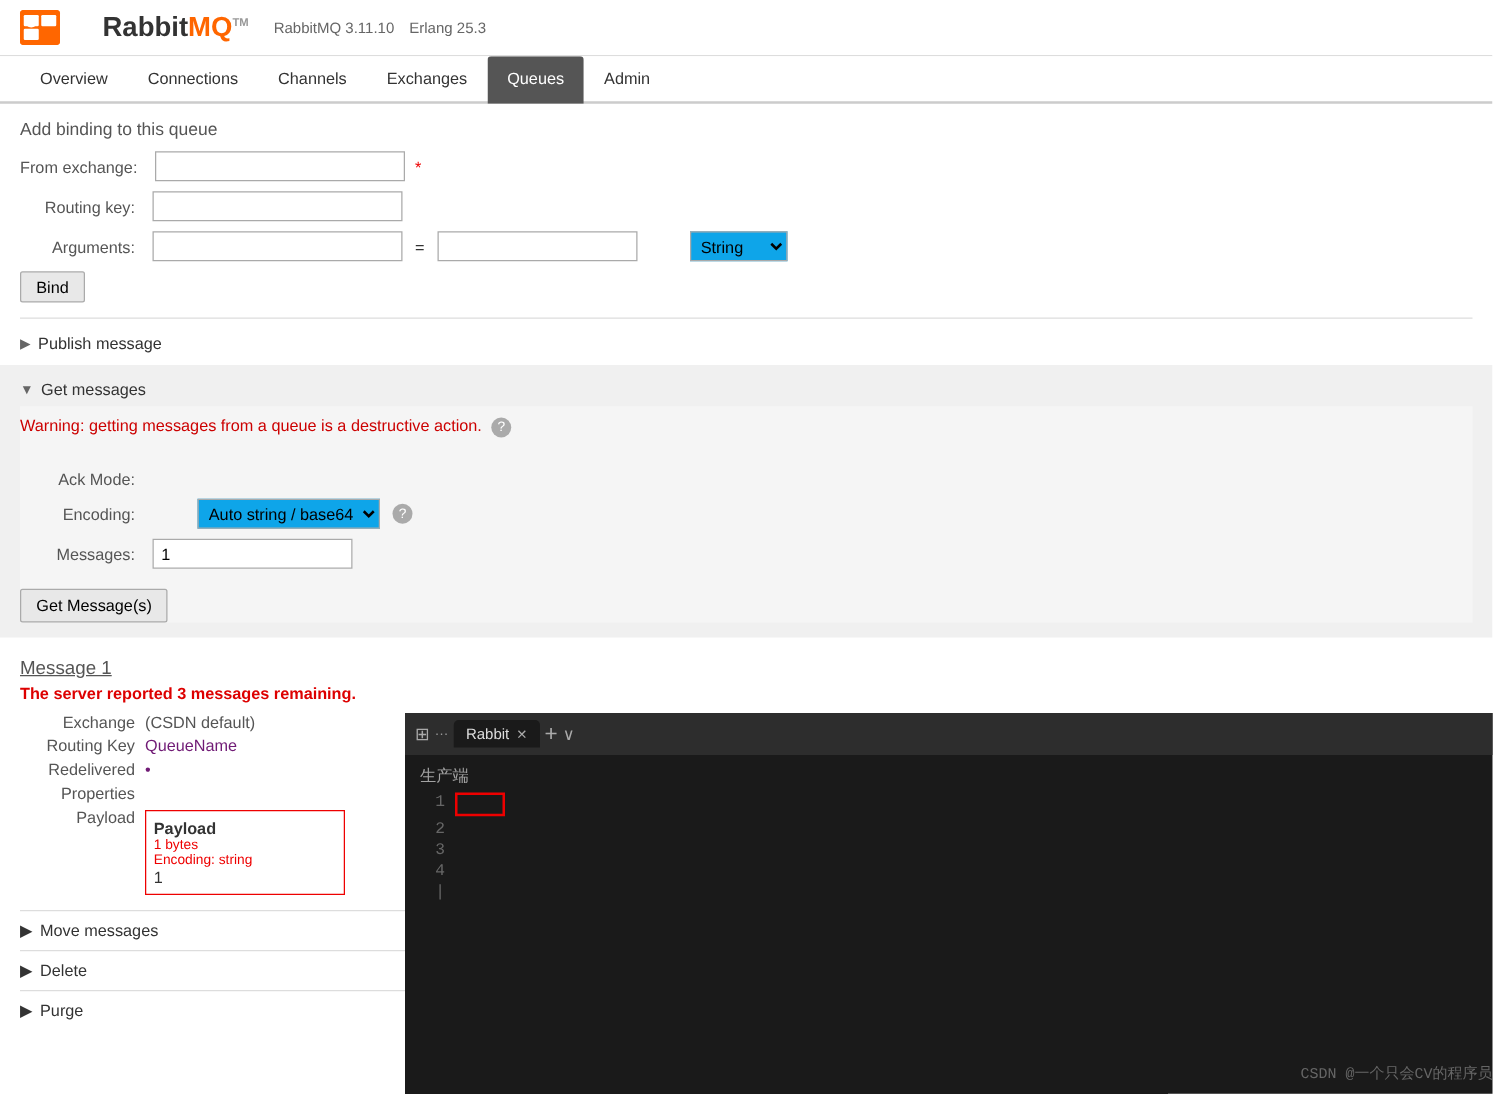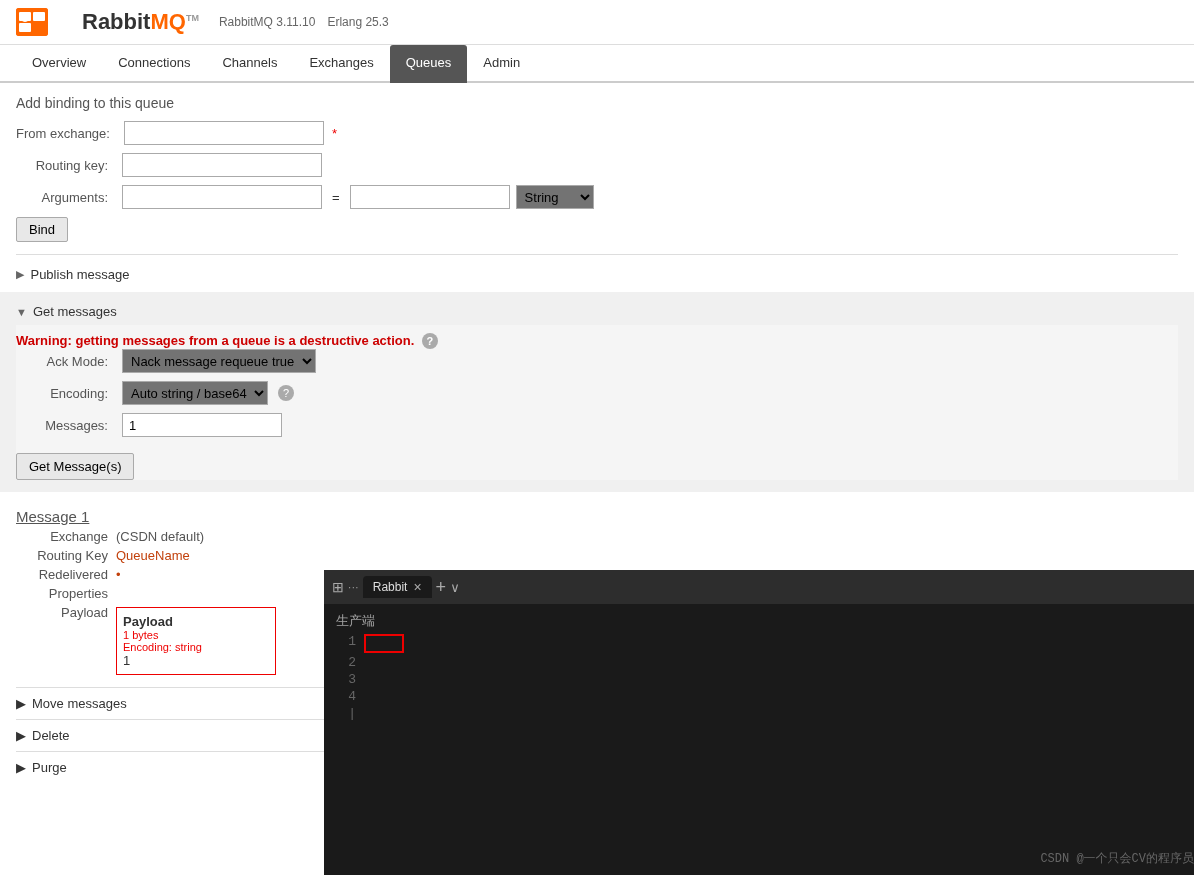"String" select { background: #737373 -> #0ea5e9; margin-left: none -> 36px }
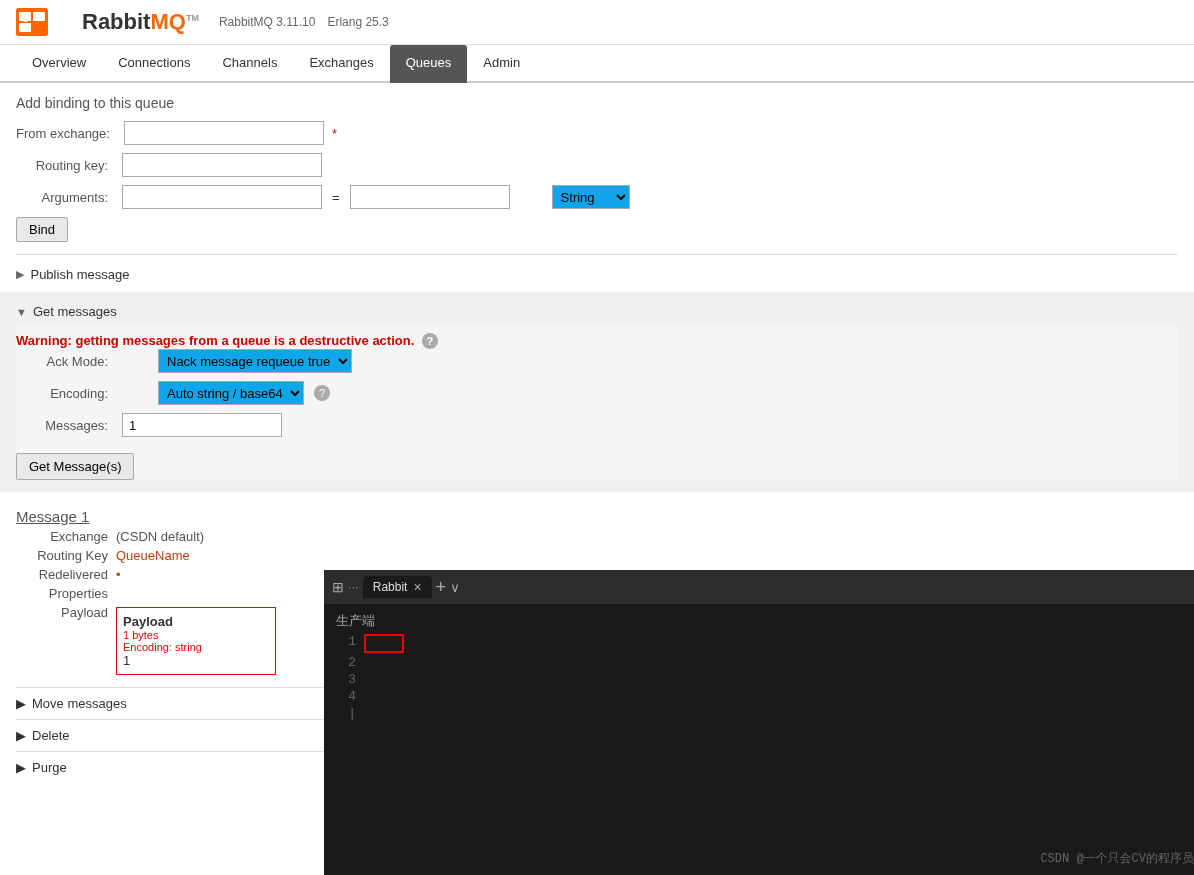"Warning: getting messages from a" p { font-weight: bold -> none; margin-bottom: 0 -> 26px }
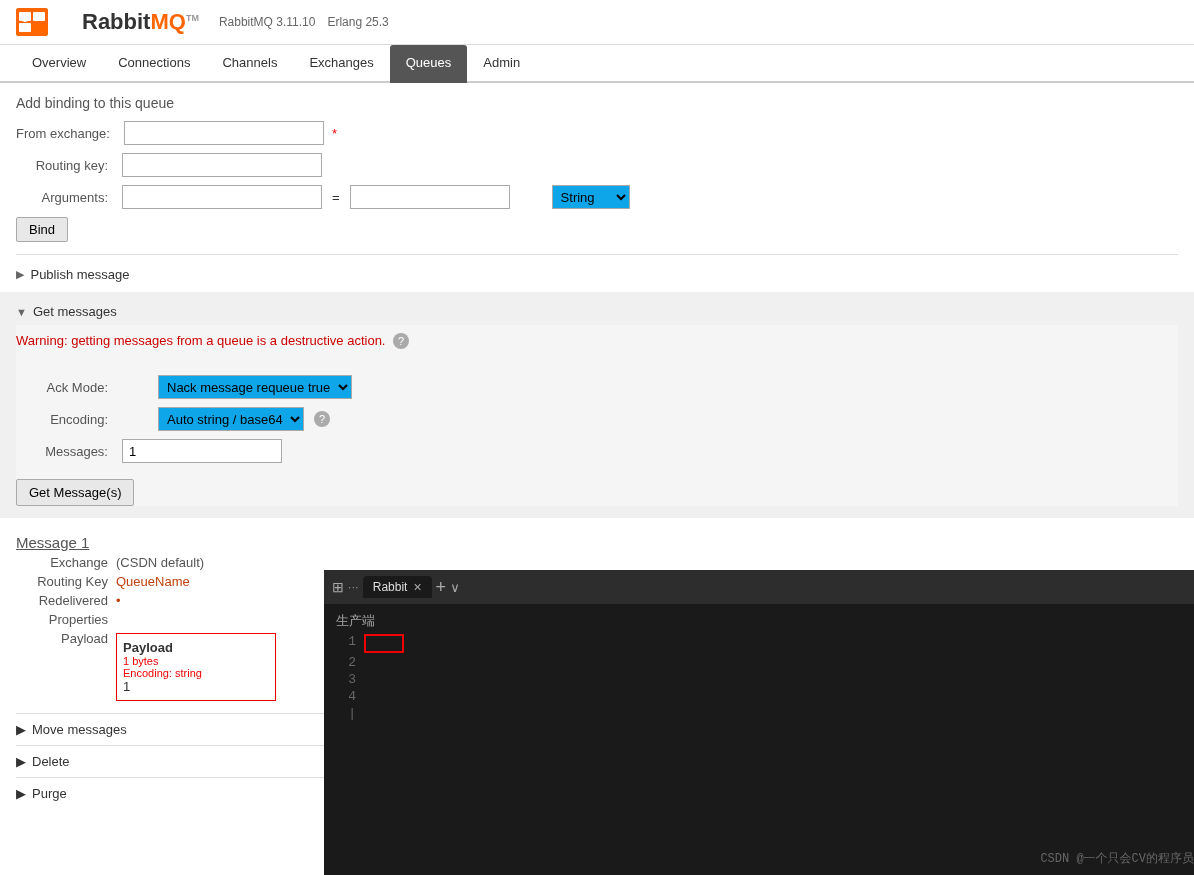"Nack message requeue true" select { html: <select> <option>Nack message requeue true</option> <option>Ack message requeue false</option> <option>Reject requeue true</option> <option>Reject requeue false</option> </select> -> none }
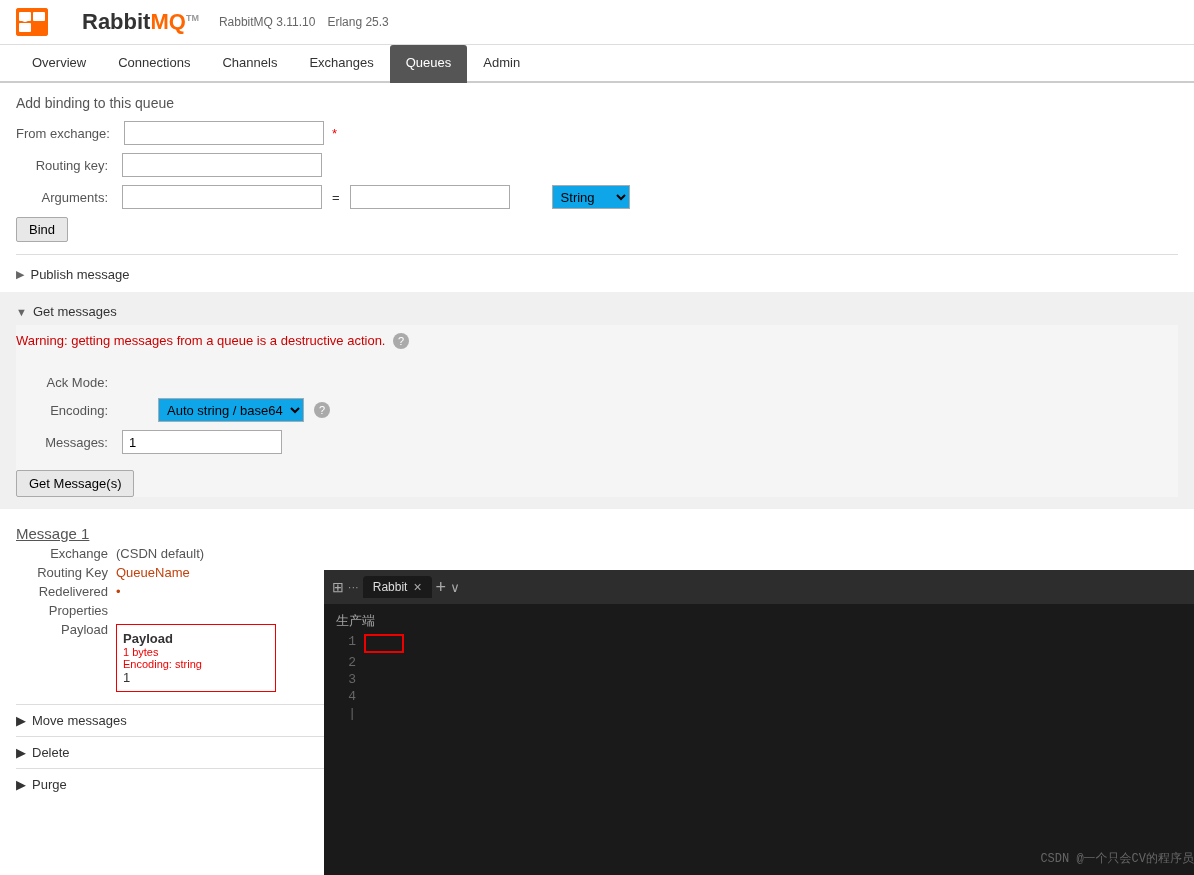"The server reported 3 messages" p.server-msg { html: none -> <p> <span>The server reported </span><span>3</span><span> messages remaining.</span> </p> }
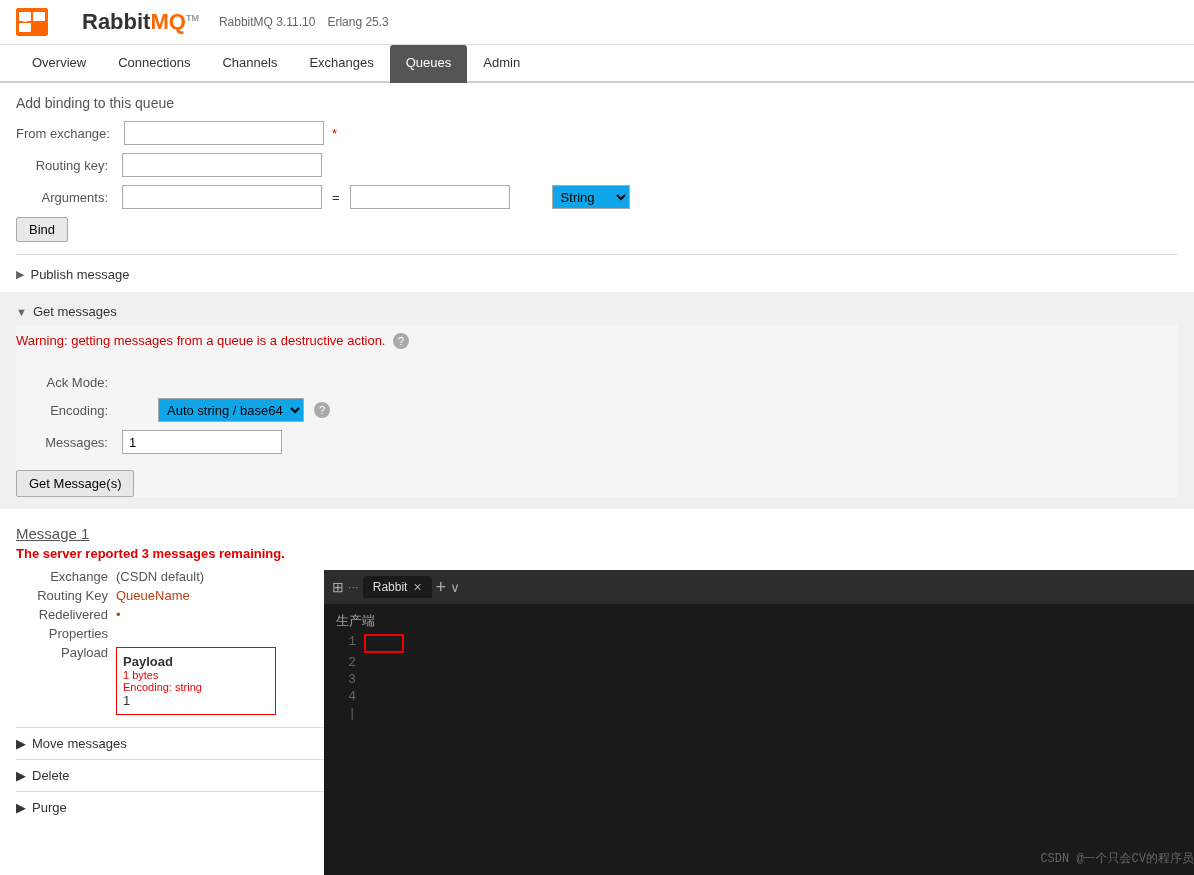"QueueName" .msg-val { color: #c2410c -> #701a75 }
